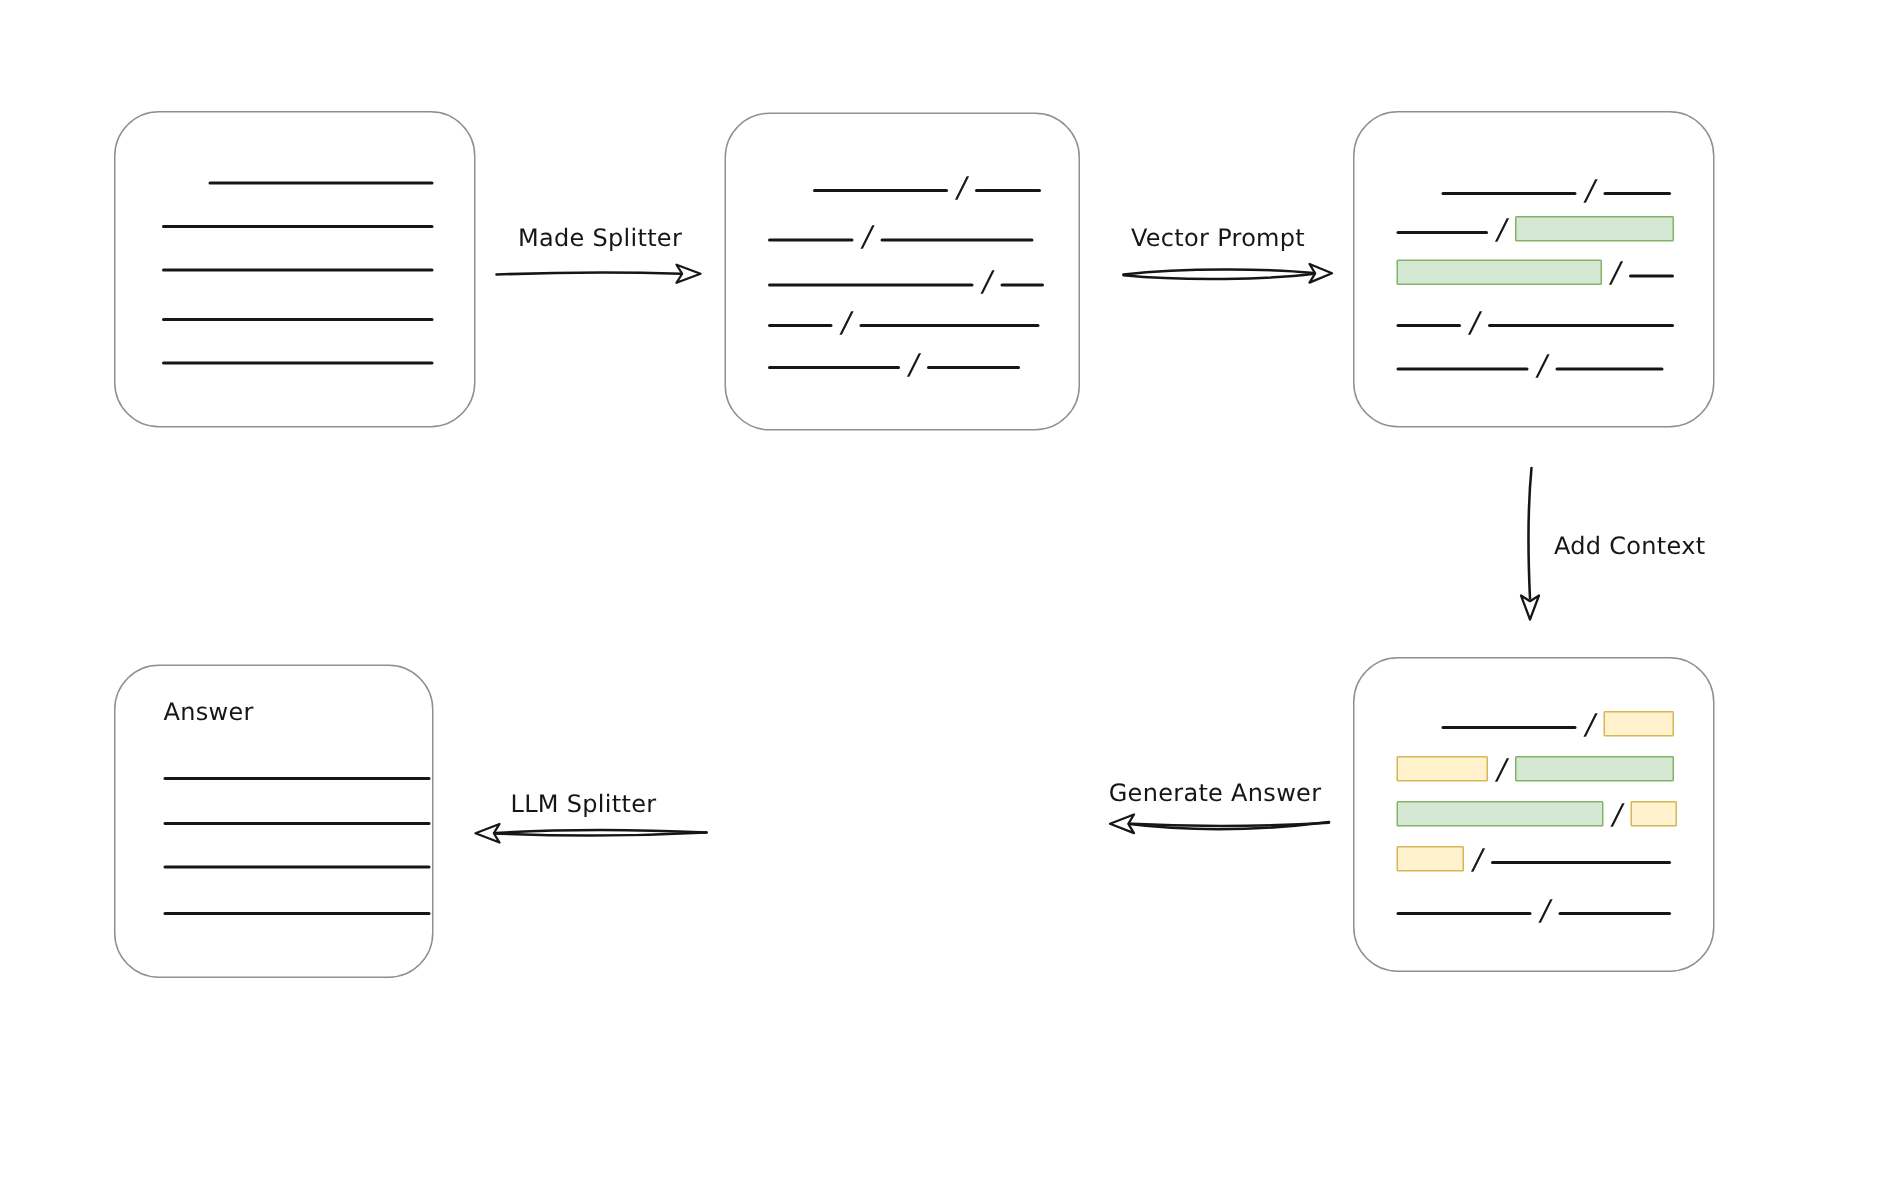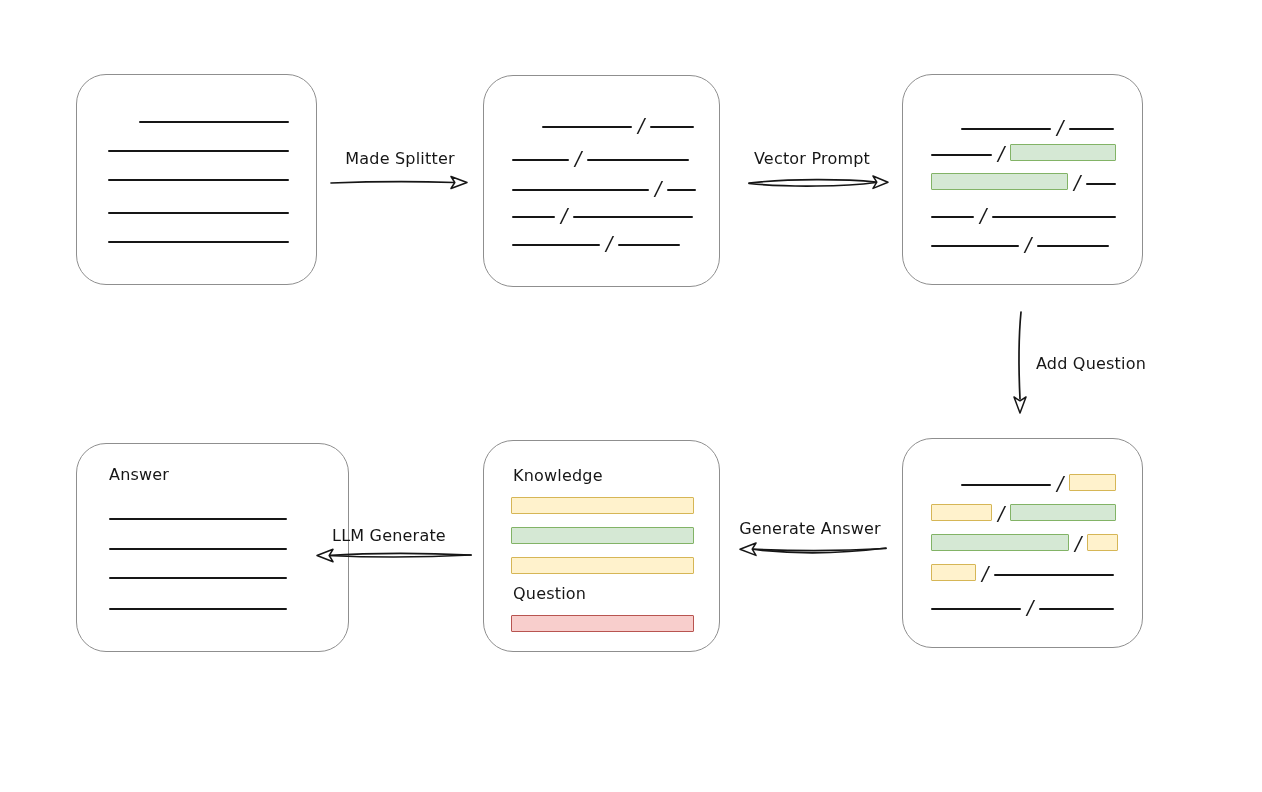"Add Question" div.arrow-label { text: Question -> Context }
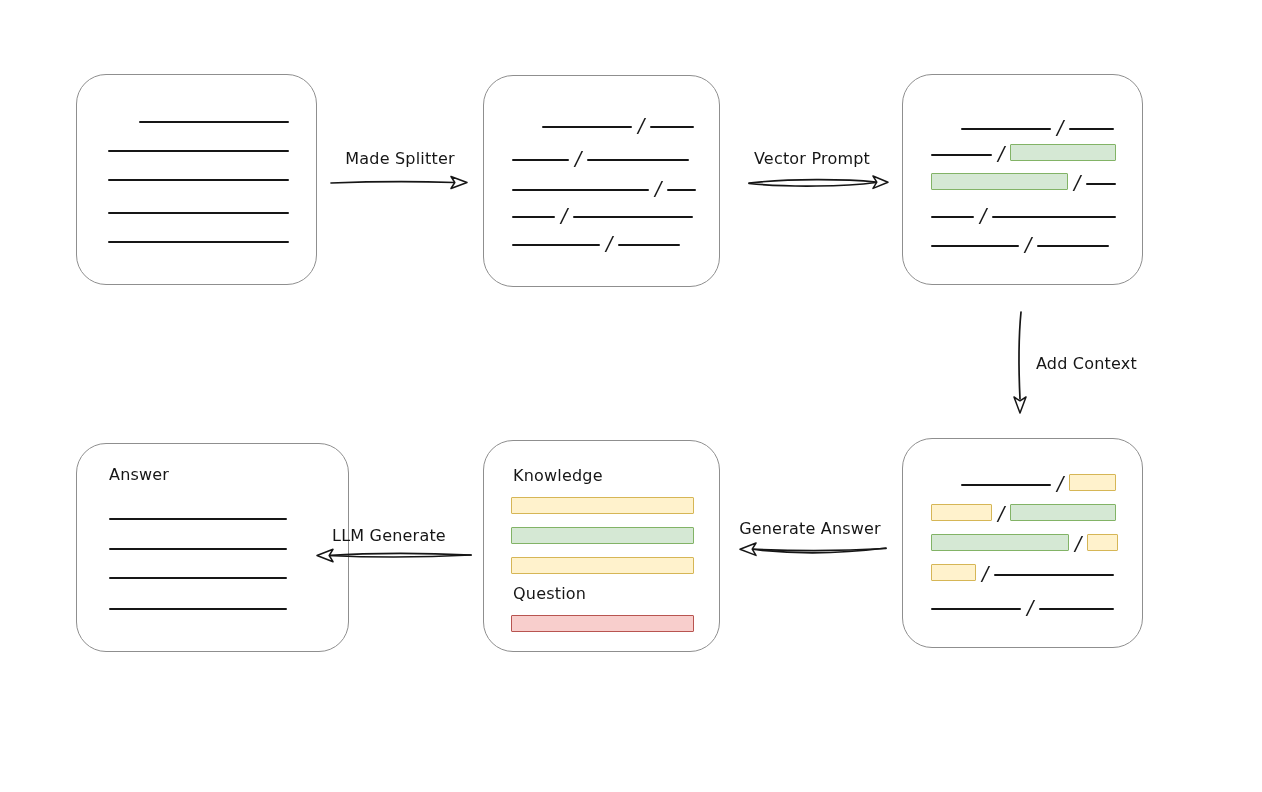"Answer" div.box { width: 273px -> 213px }
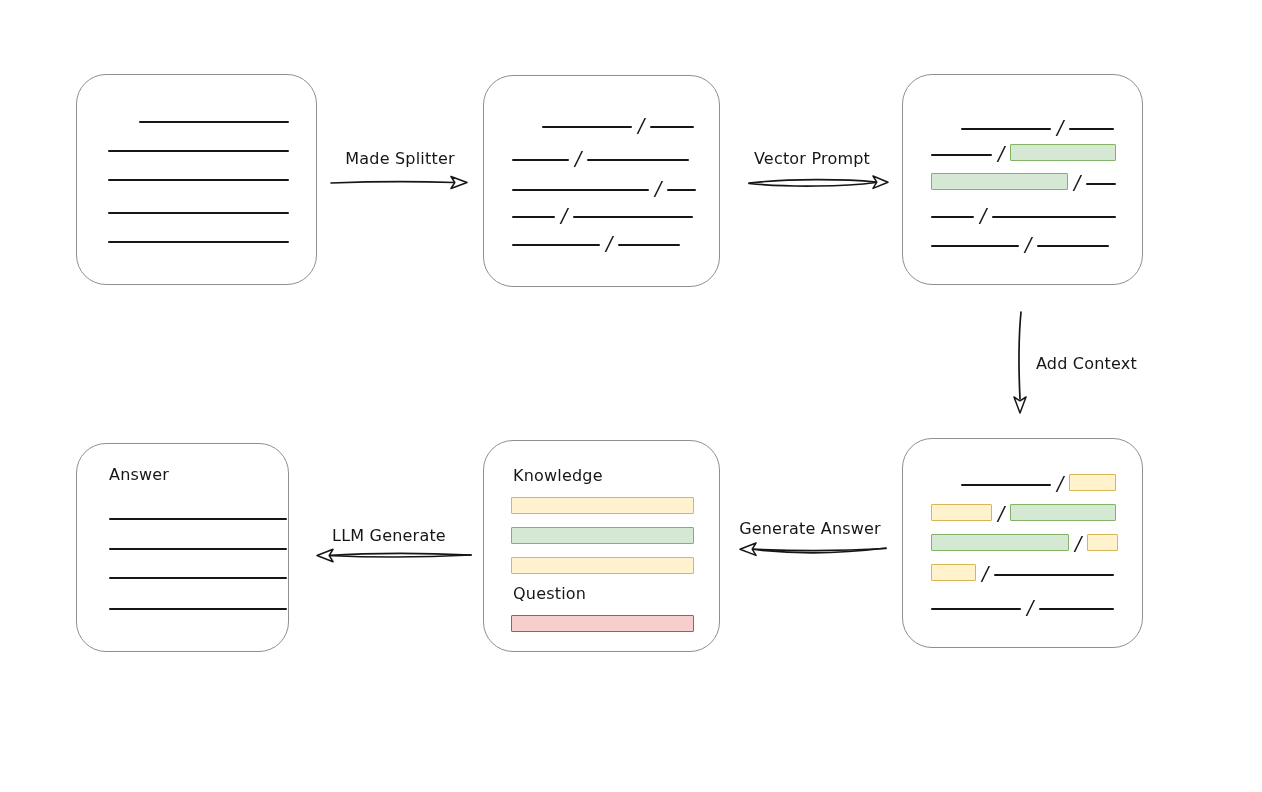"Knowledge" div.box { html: <div> <div>Knowledge</div> <div>Question</div> <div></div> <div></div> <div></div> <div></div> </div> -> none }
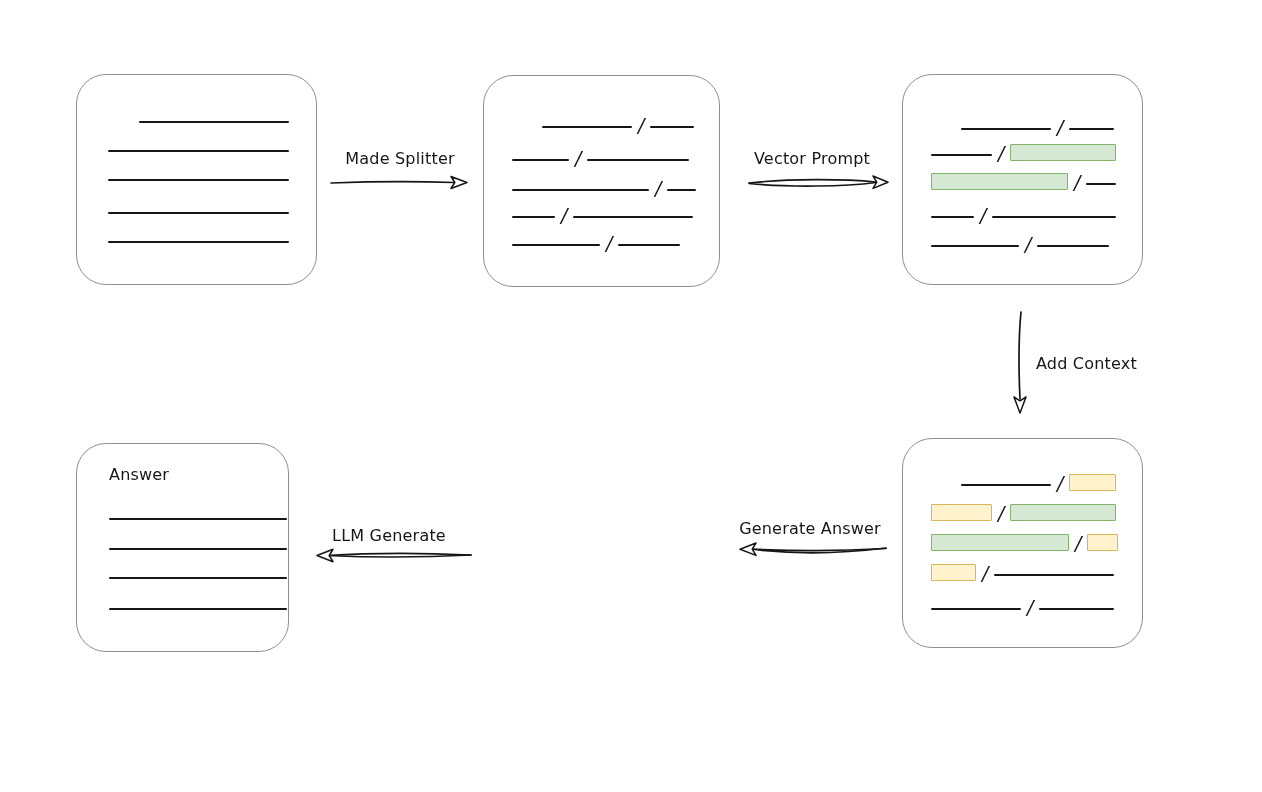"LLM Generate" div.arrow-label { text: Generate -> Splitter }
